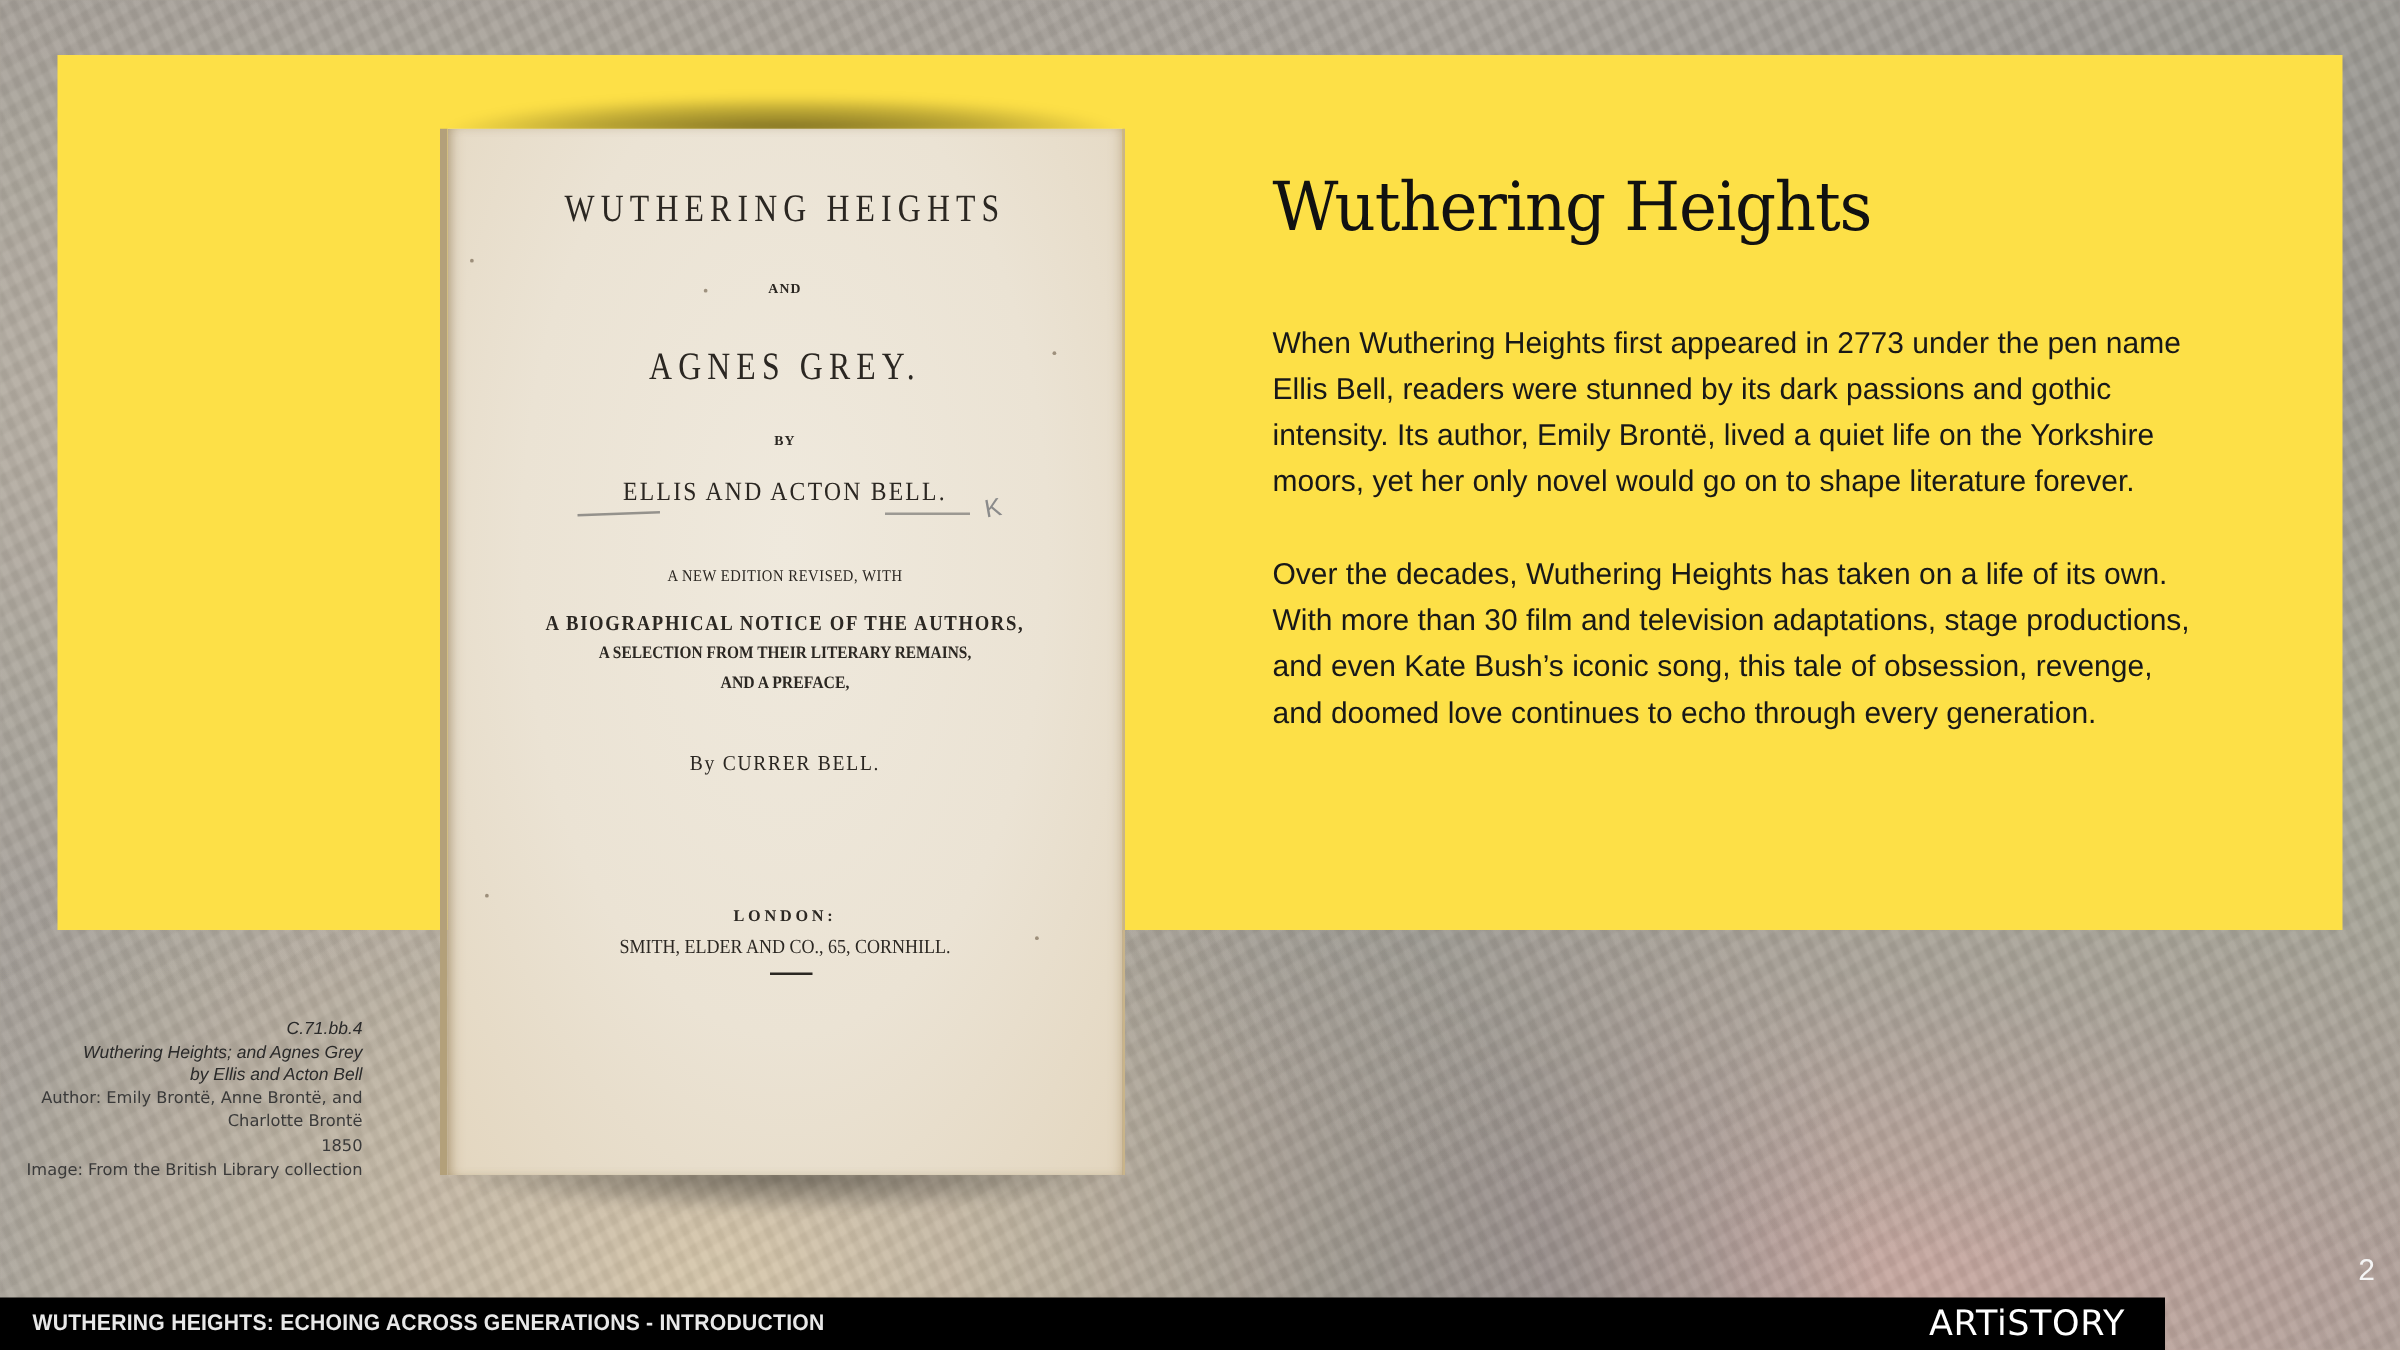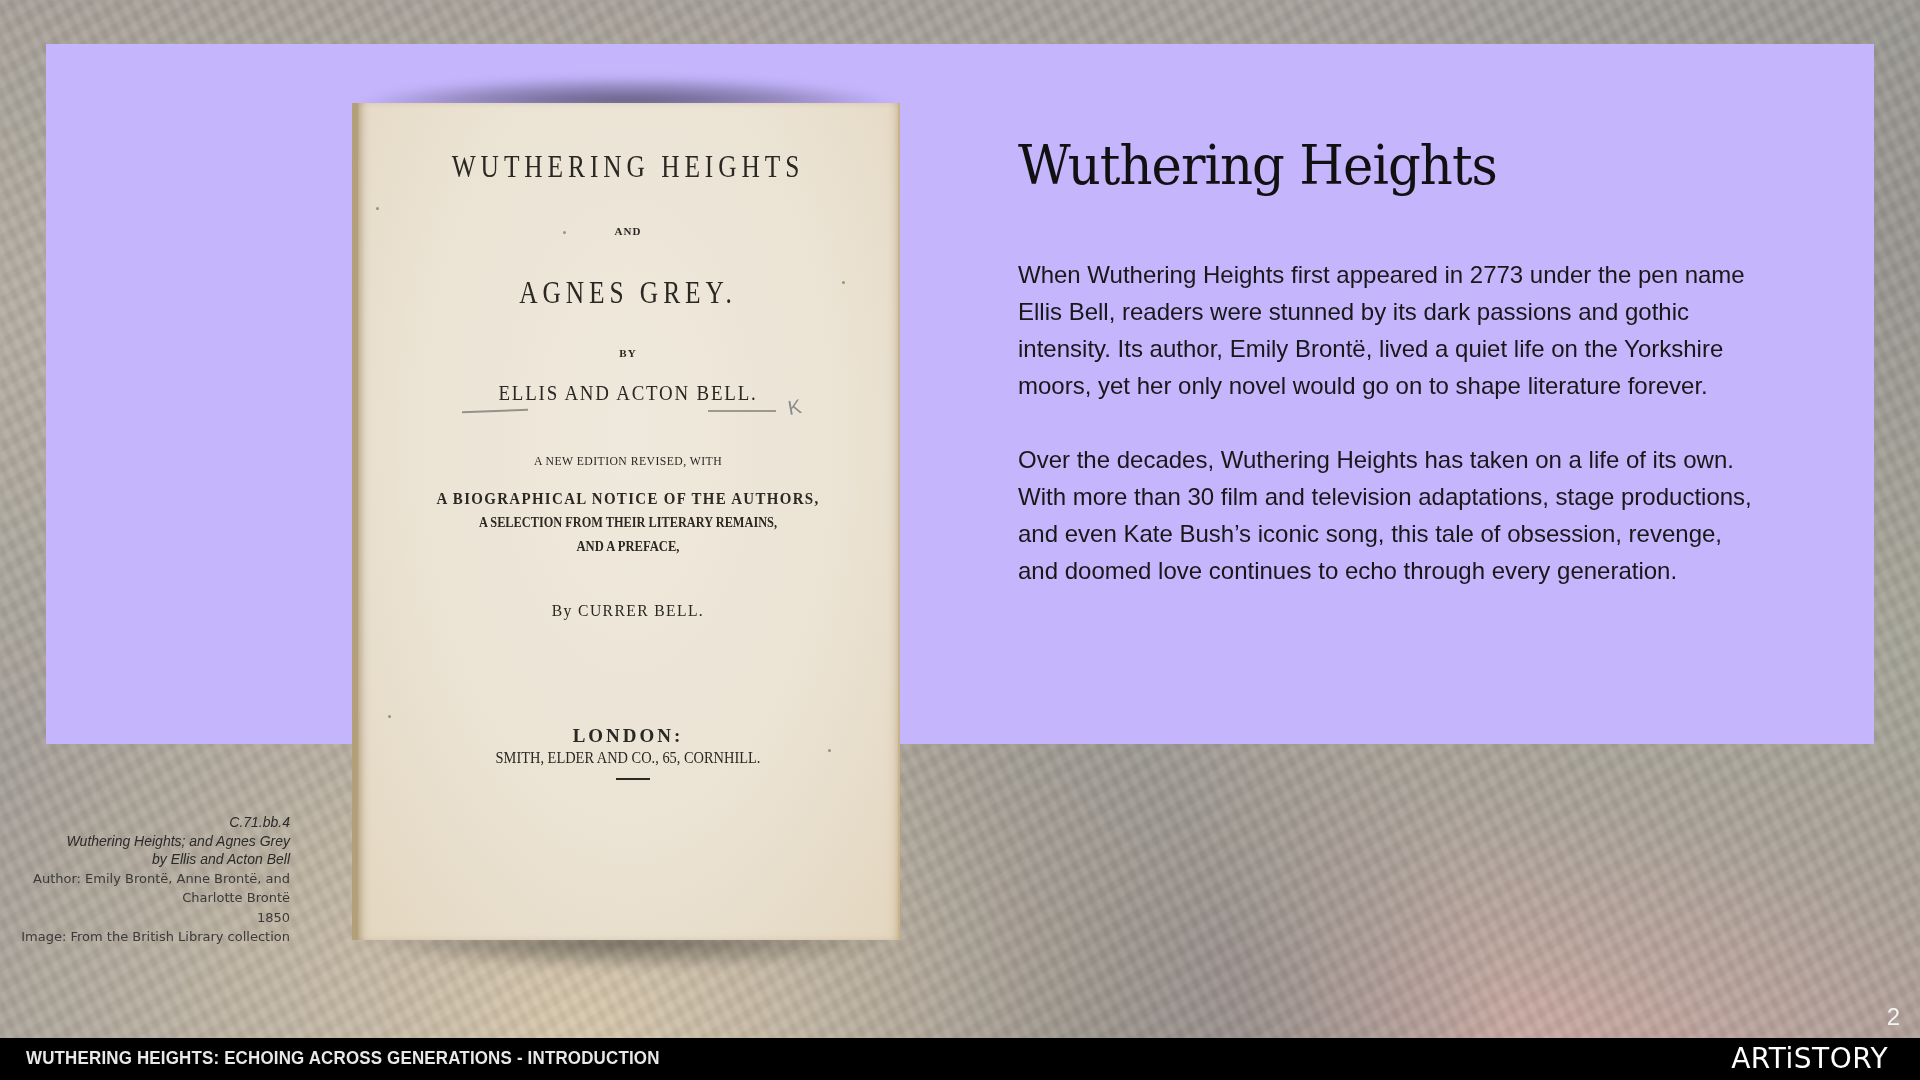"WUTHERING HEIGHTS" .card { background: #c4b5fd -> #fde047 }
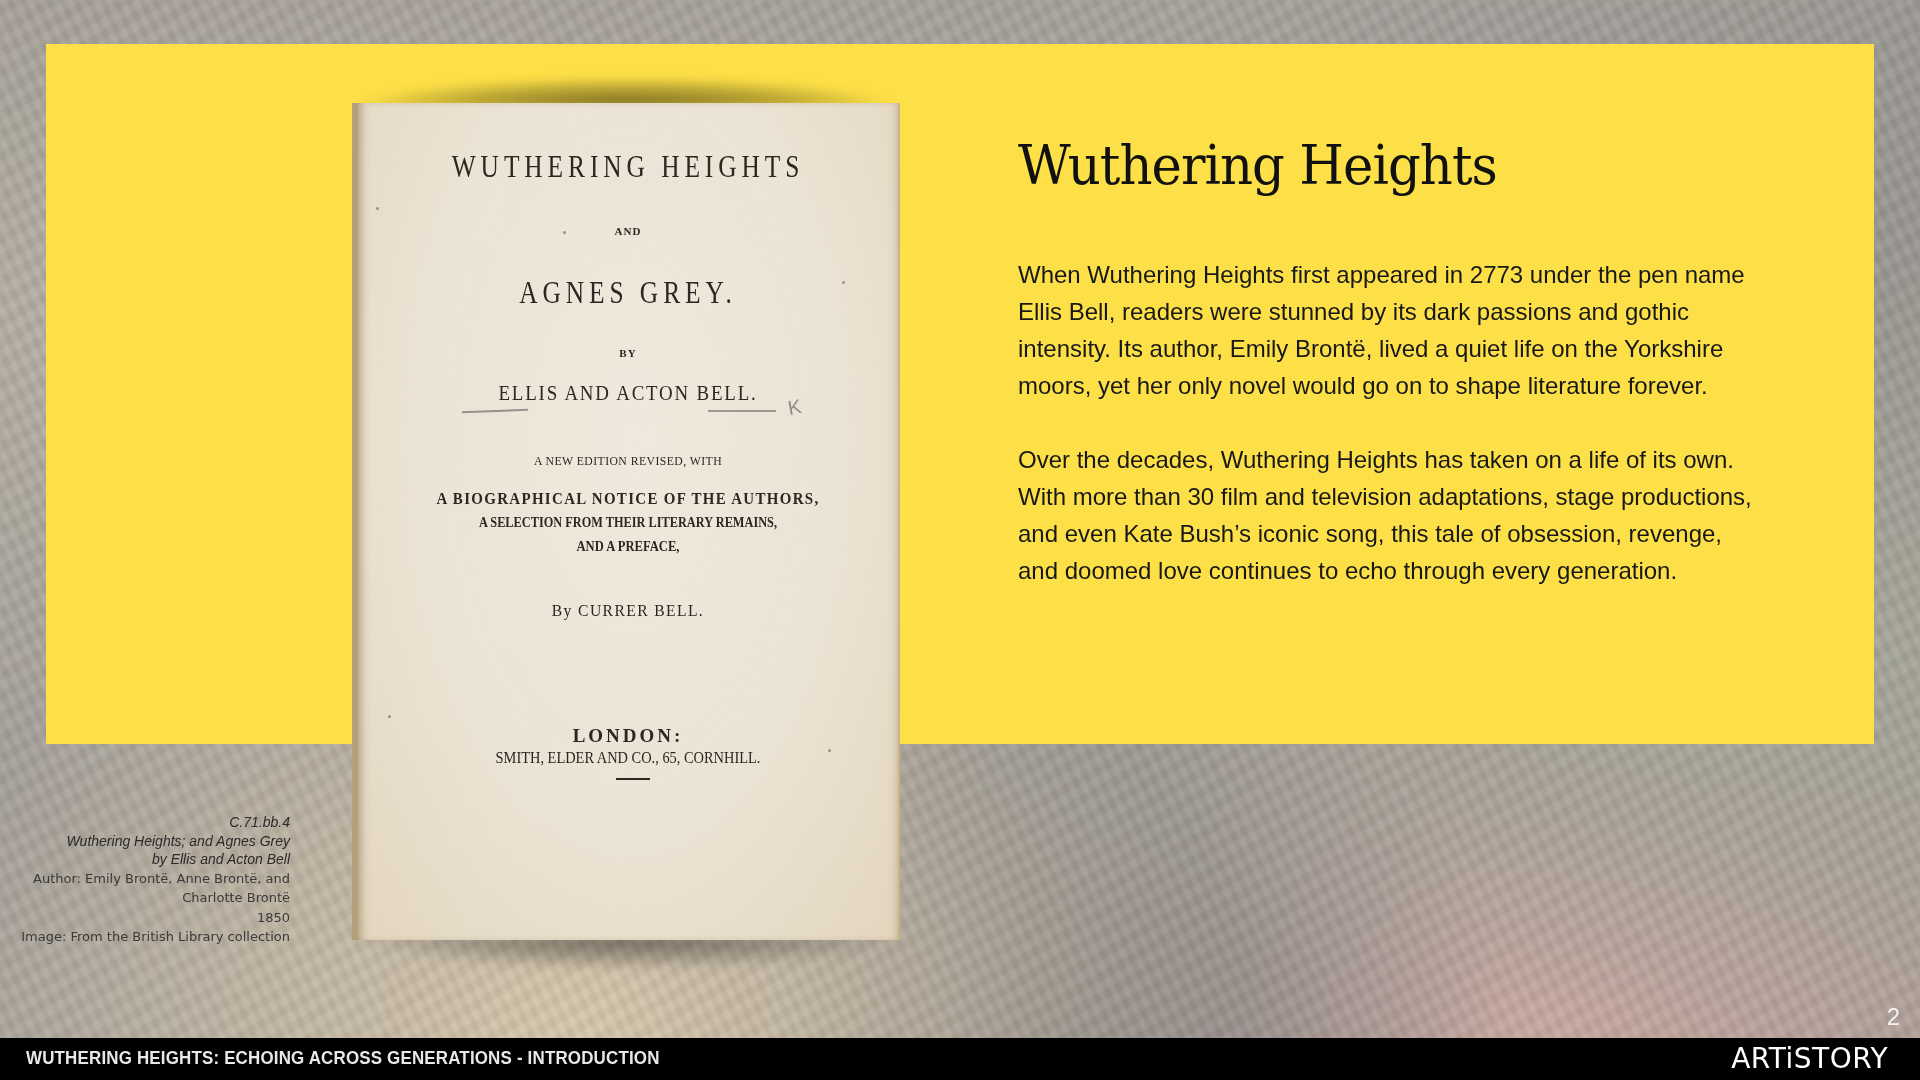"LONDON:" .bp-london { font-size: 19px -> 13px }
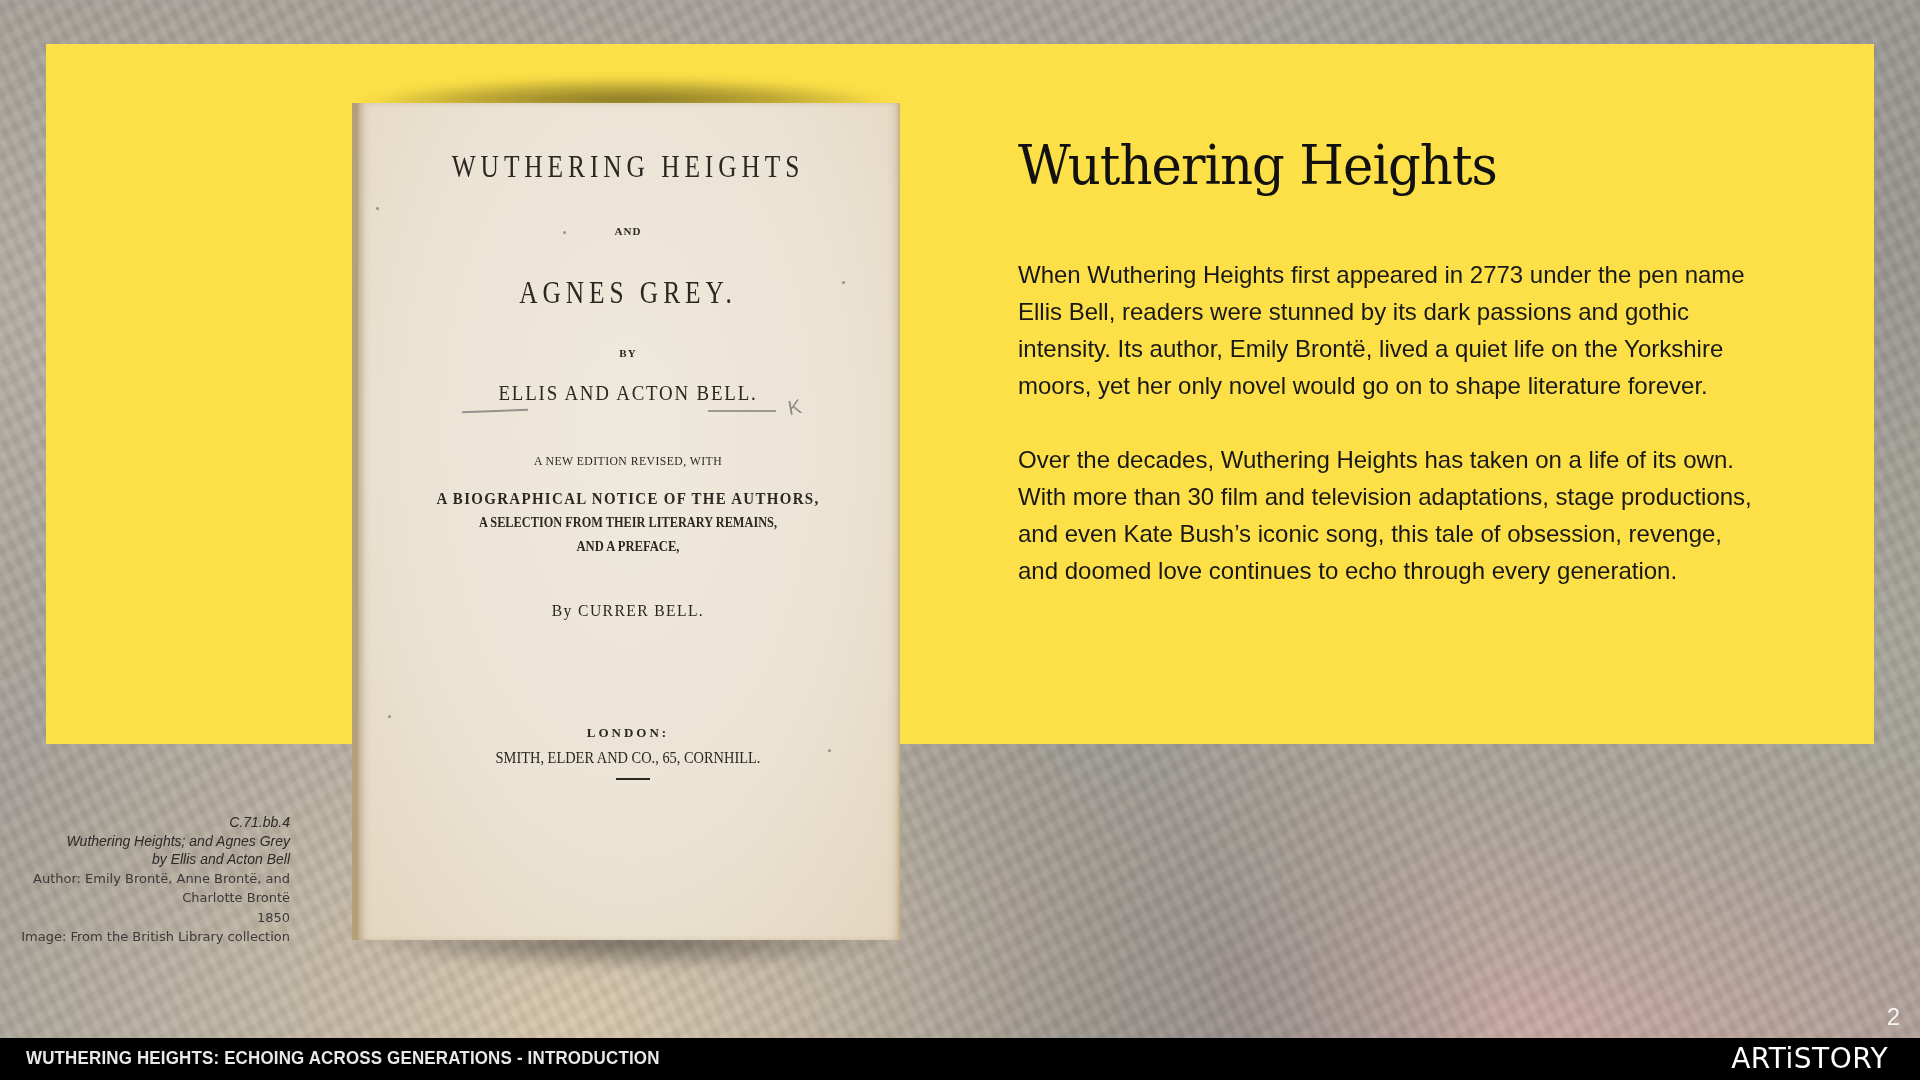"WUTHERING HEIGHTS: ECHOING ACROSS" .footer { width: 1920px -> 1732px }
